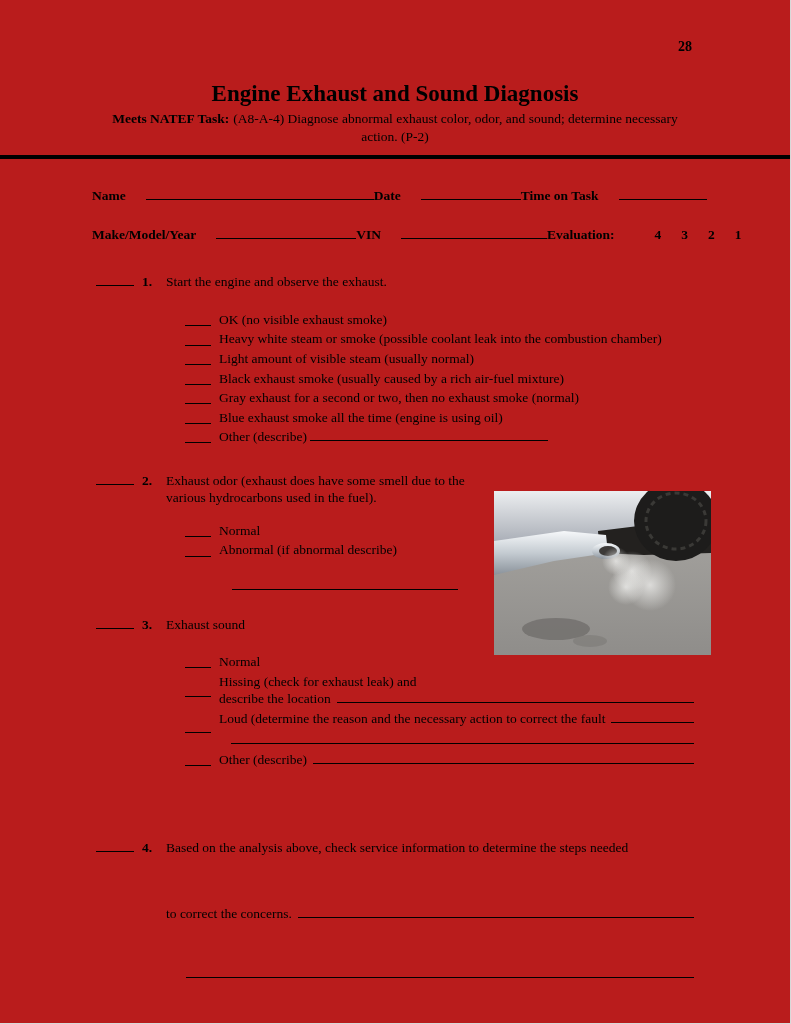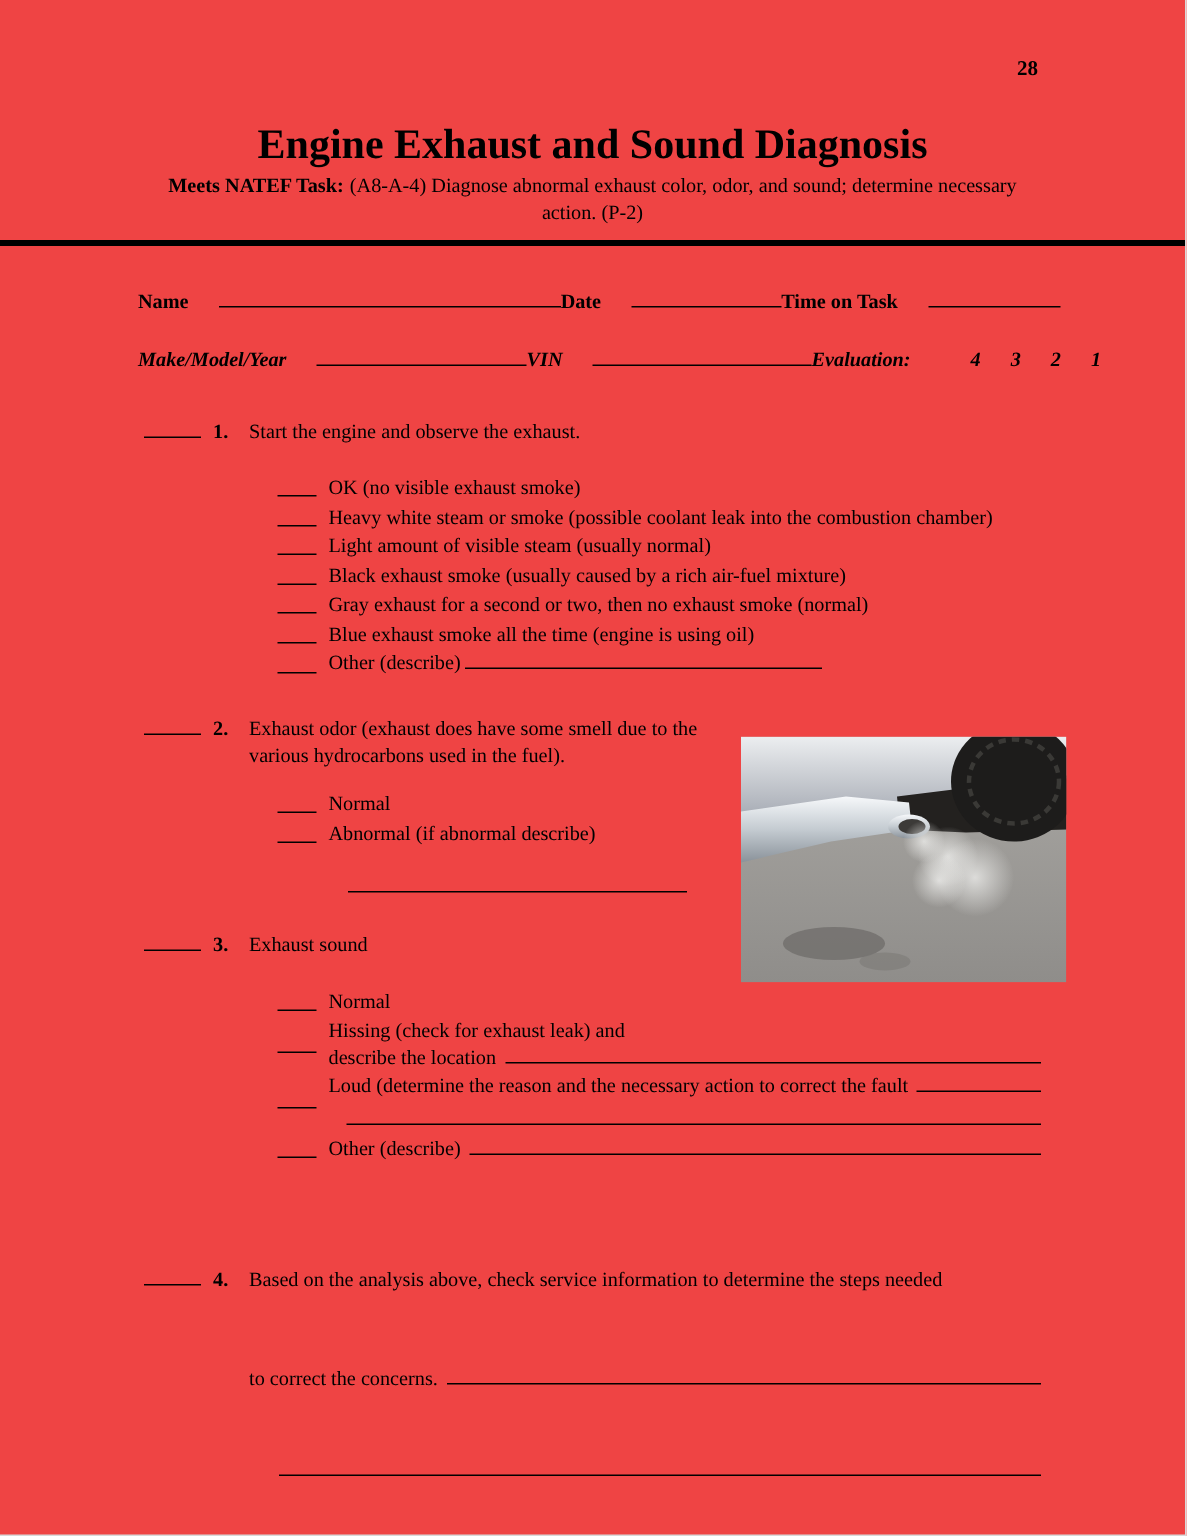"28" .page { background: #ef4444 -> #b91c1c }
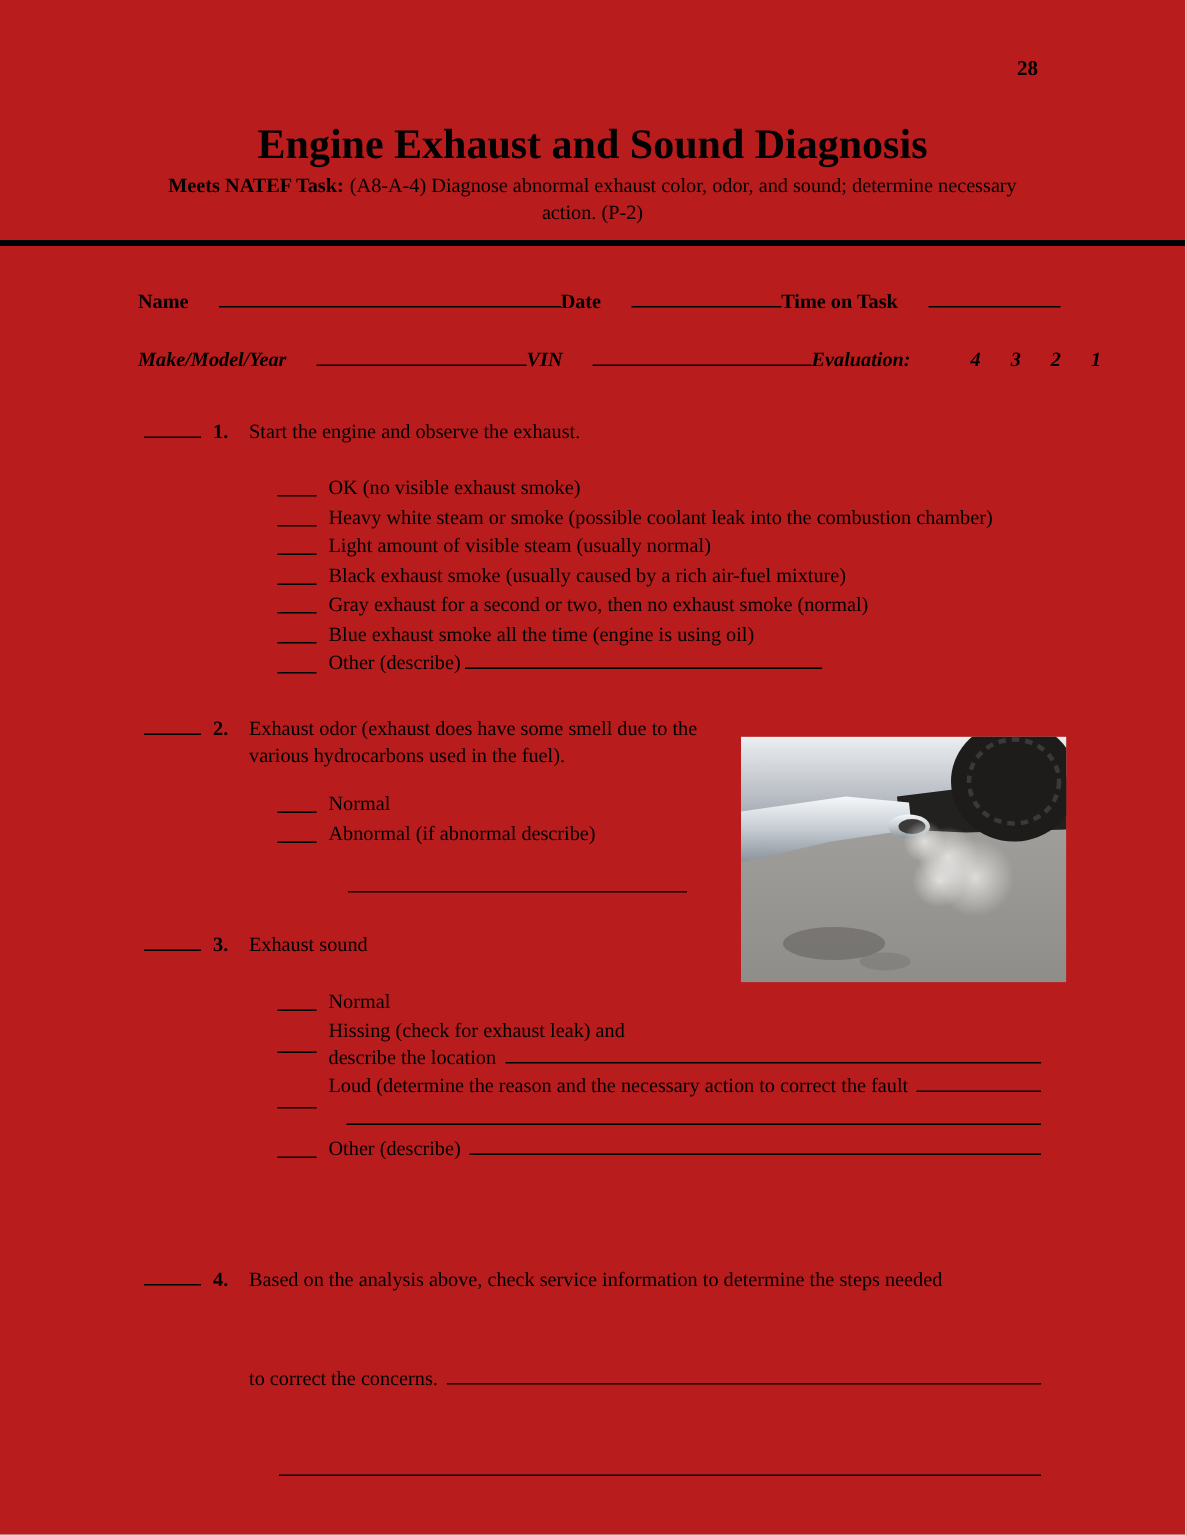"Engine Exhaust and Sound Diagnosis" .title { font-size: 28px -> 23px }
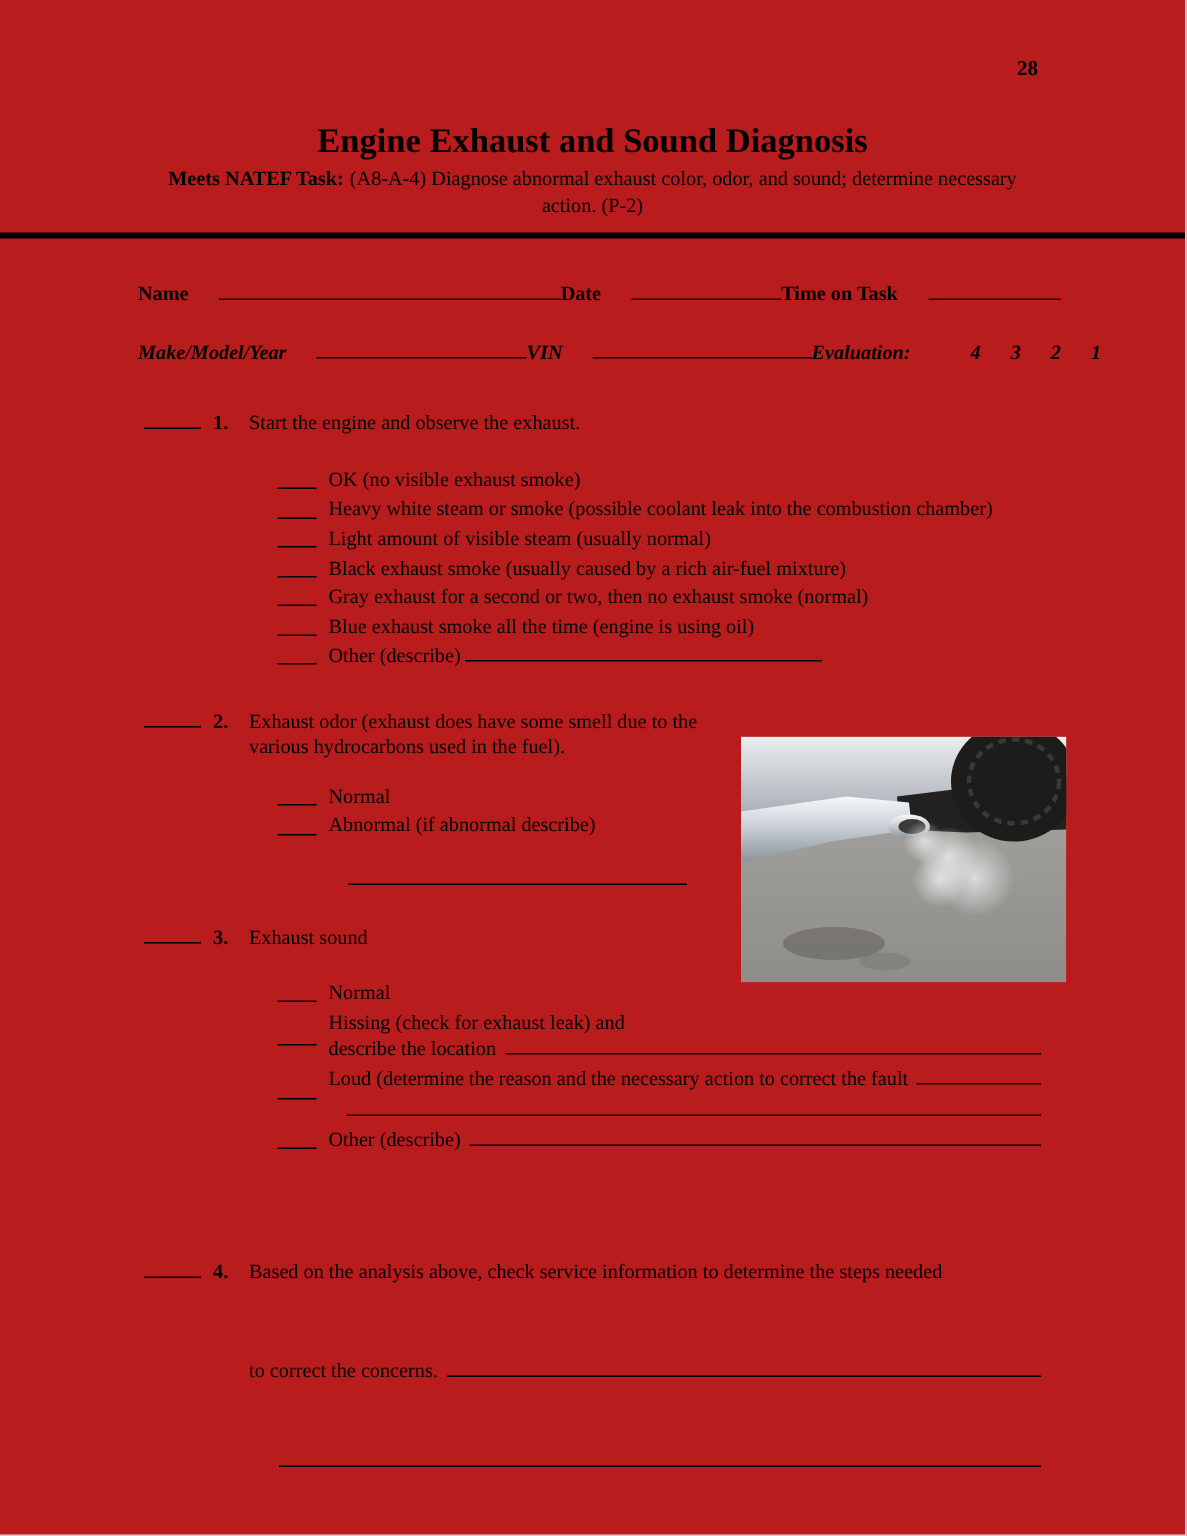"Make/Model/Year" .form-line.l2 { font-style: italic -> none }
